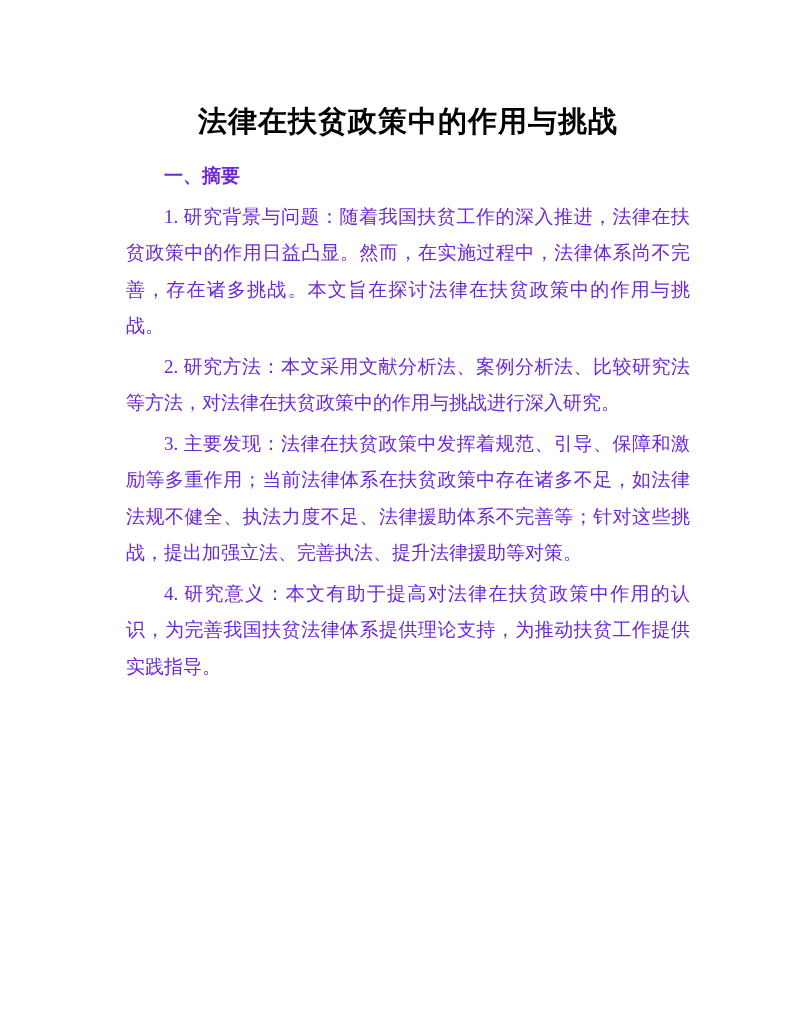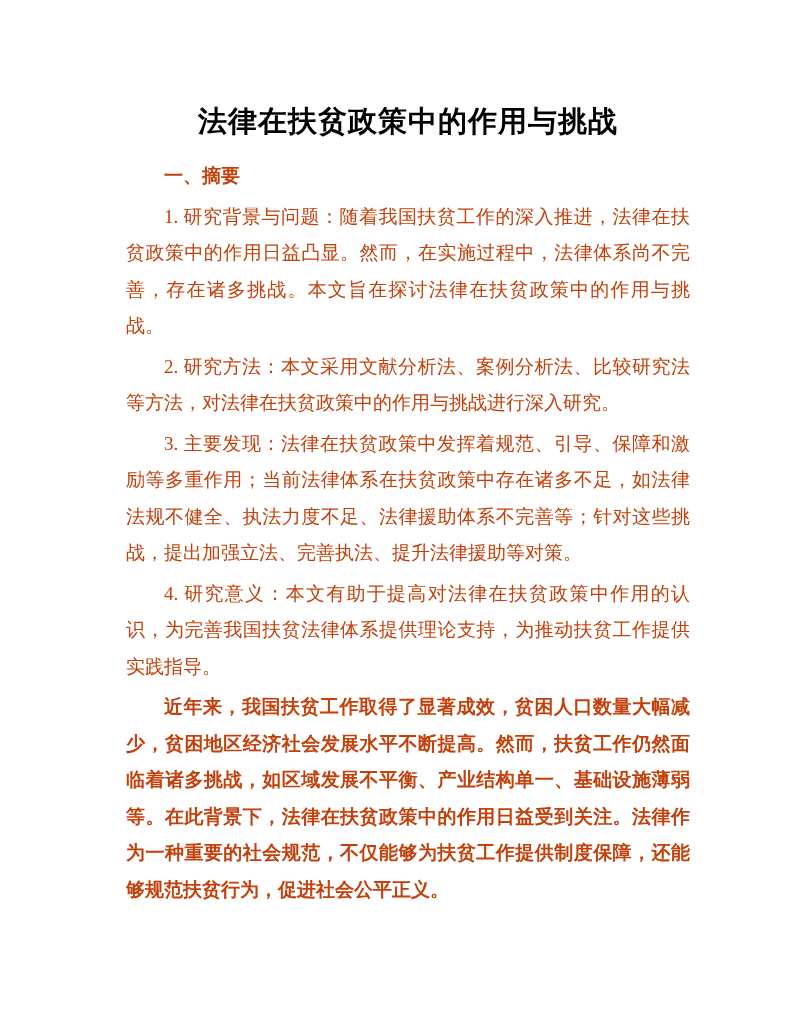"一、摘要" .para { color: #c2410c -> #6d28d9 }
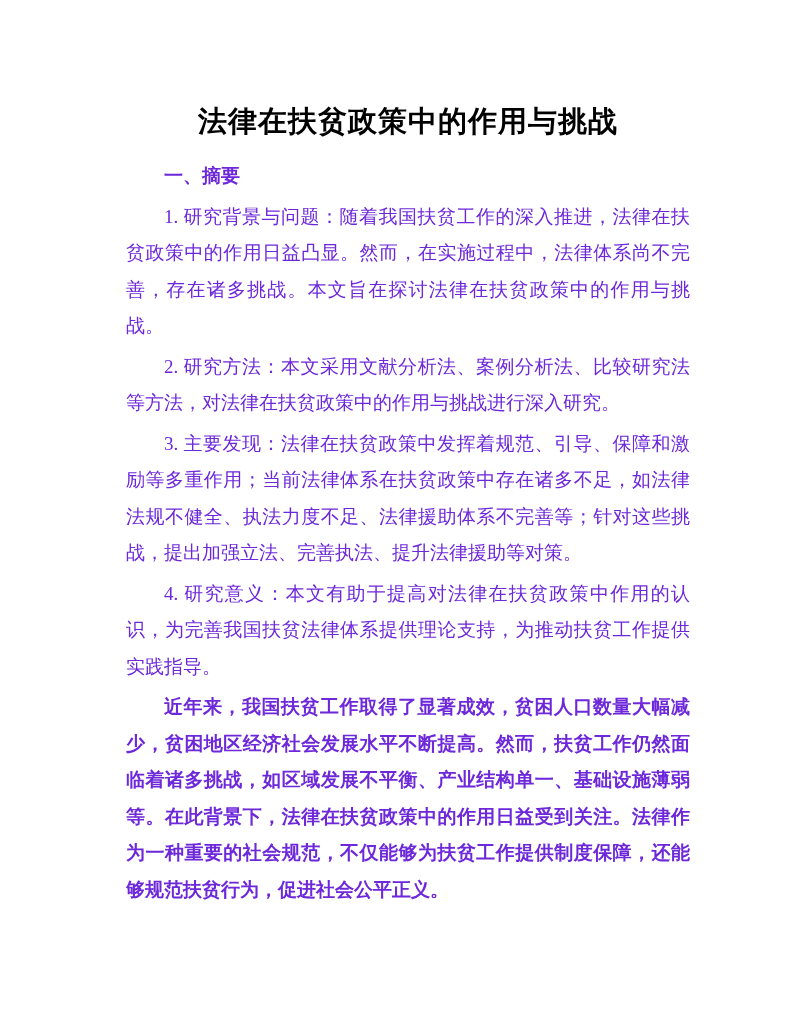"近年来，我国扶贫工作取得了显著成效，贫困人口数量大幅减少，贫困地区经济社会发展水" p.para { html: <p>近年来，我国扶贫工作取得了显著成效，贫困人口数量大幅减少，贫困地区经济社会发展水平不断提高。然而，扶贫工作仍然面临着诸多挑战，如区域发展不平衡、产业结构单一、基础设施薄弱等。在此背景下，法律在扶贫政策中的作用日益受到关注。法律作为一种重要的社会规范，不仅能够为扶贫工作提供制度保障，还能够规范扶贫行为，促进社会公平正义。</p> -> none }
